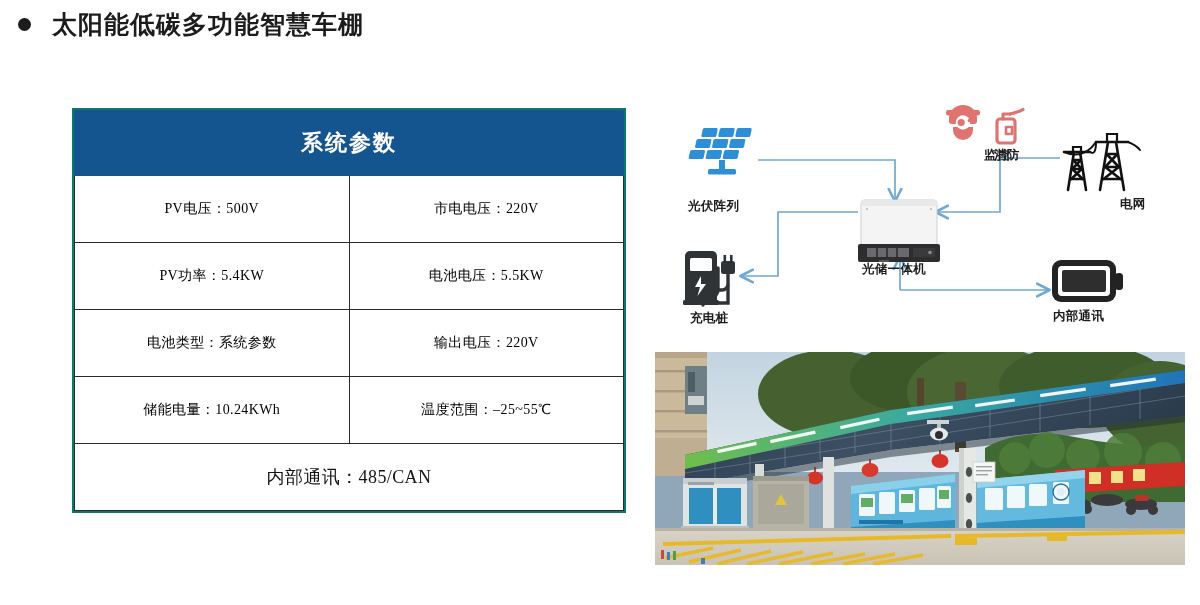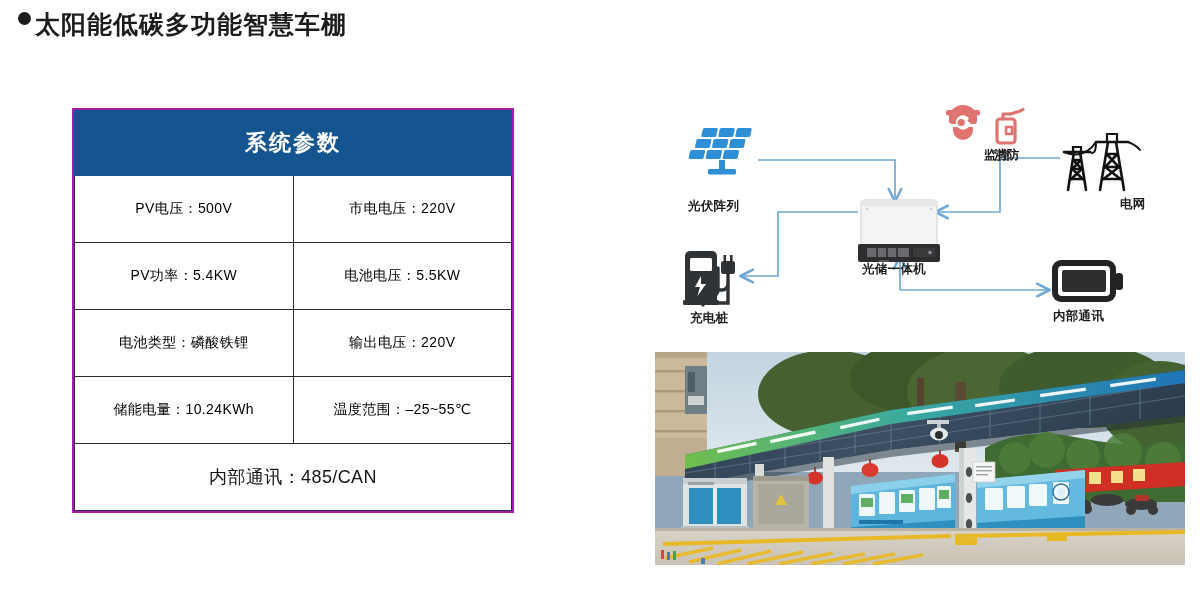"太阳能低碳多功能智慧车棚" #page-title-row { align-items: flex-start -> center; gap: 4px -> 21px }
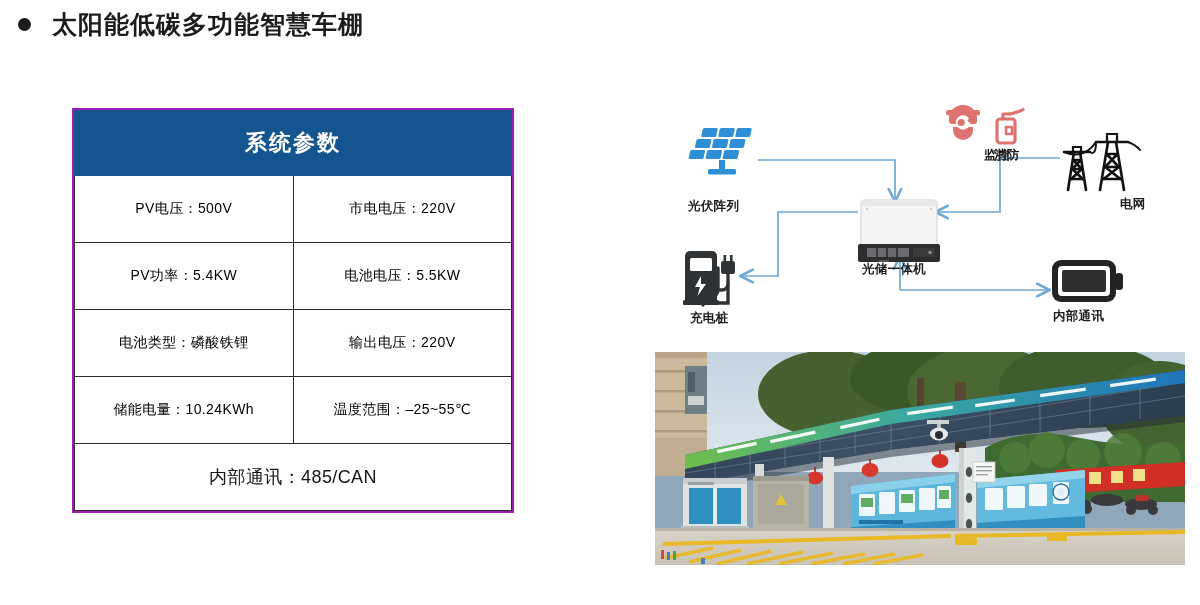"系统参数" #spec-table { border: 2px solid #a21caf -> 2px solid #0f766e; font-family: none -> Liberation Serif, serif; width: 442px -> 554px }
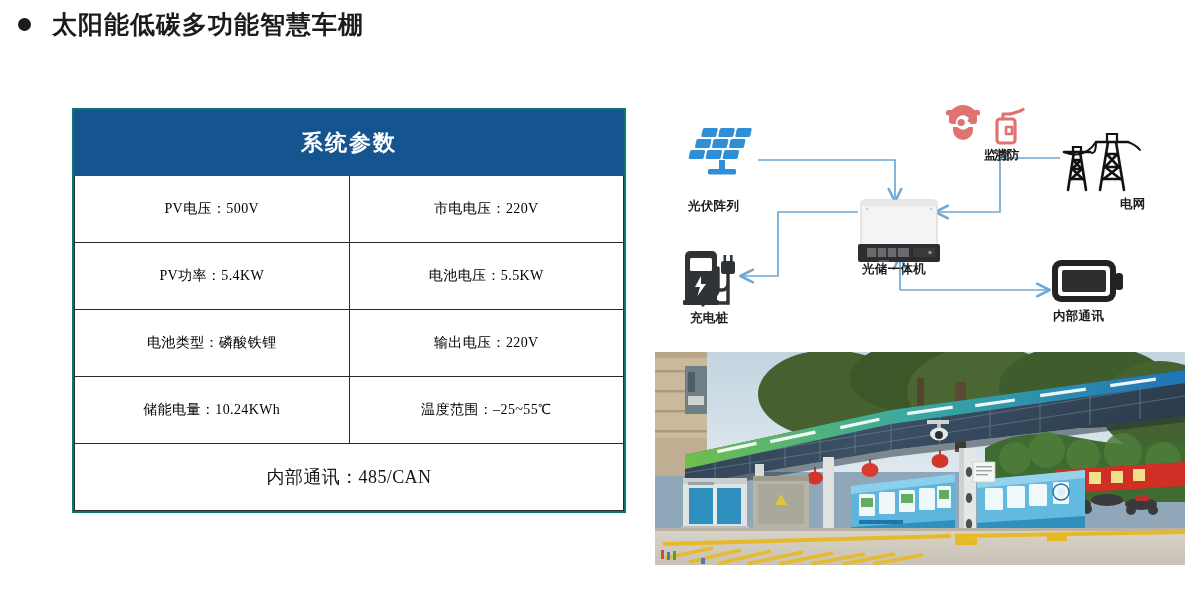"电池类型：磷酸铁锂" td.tbl-cell { text: 磷酸铁锂 -> 系统参数 }
